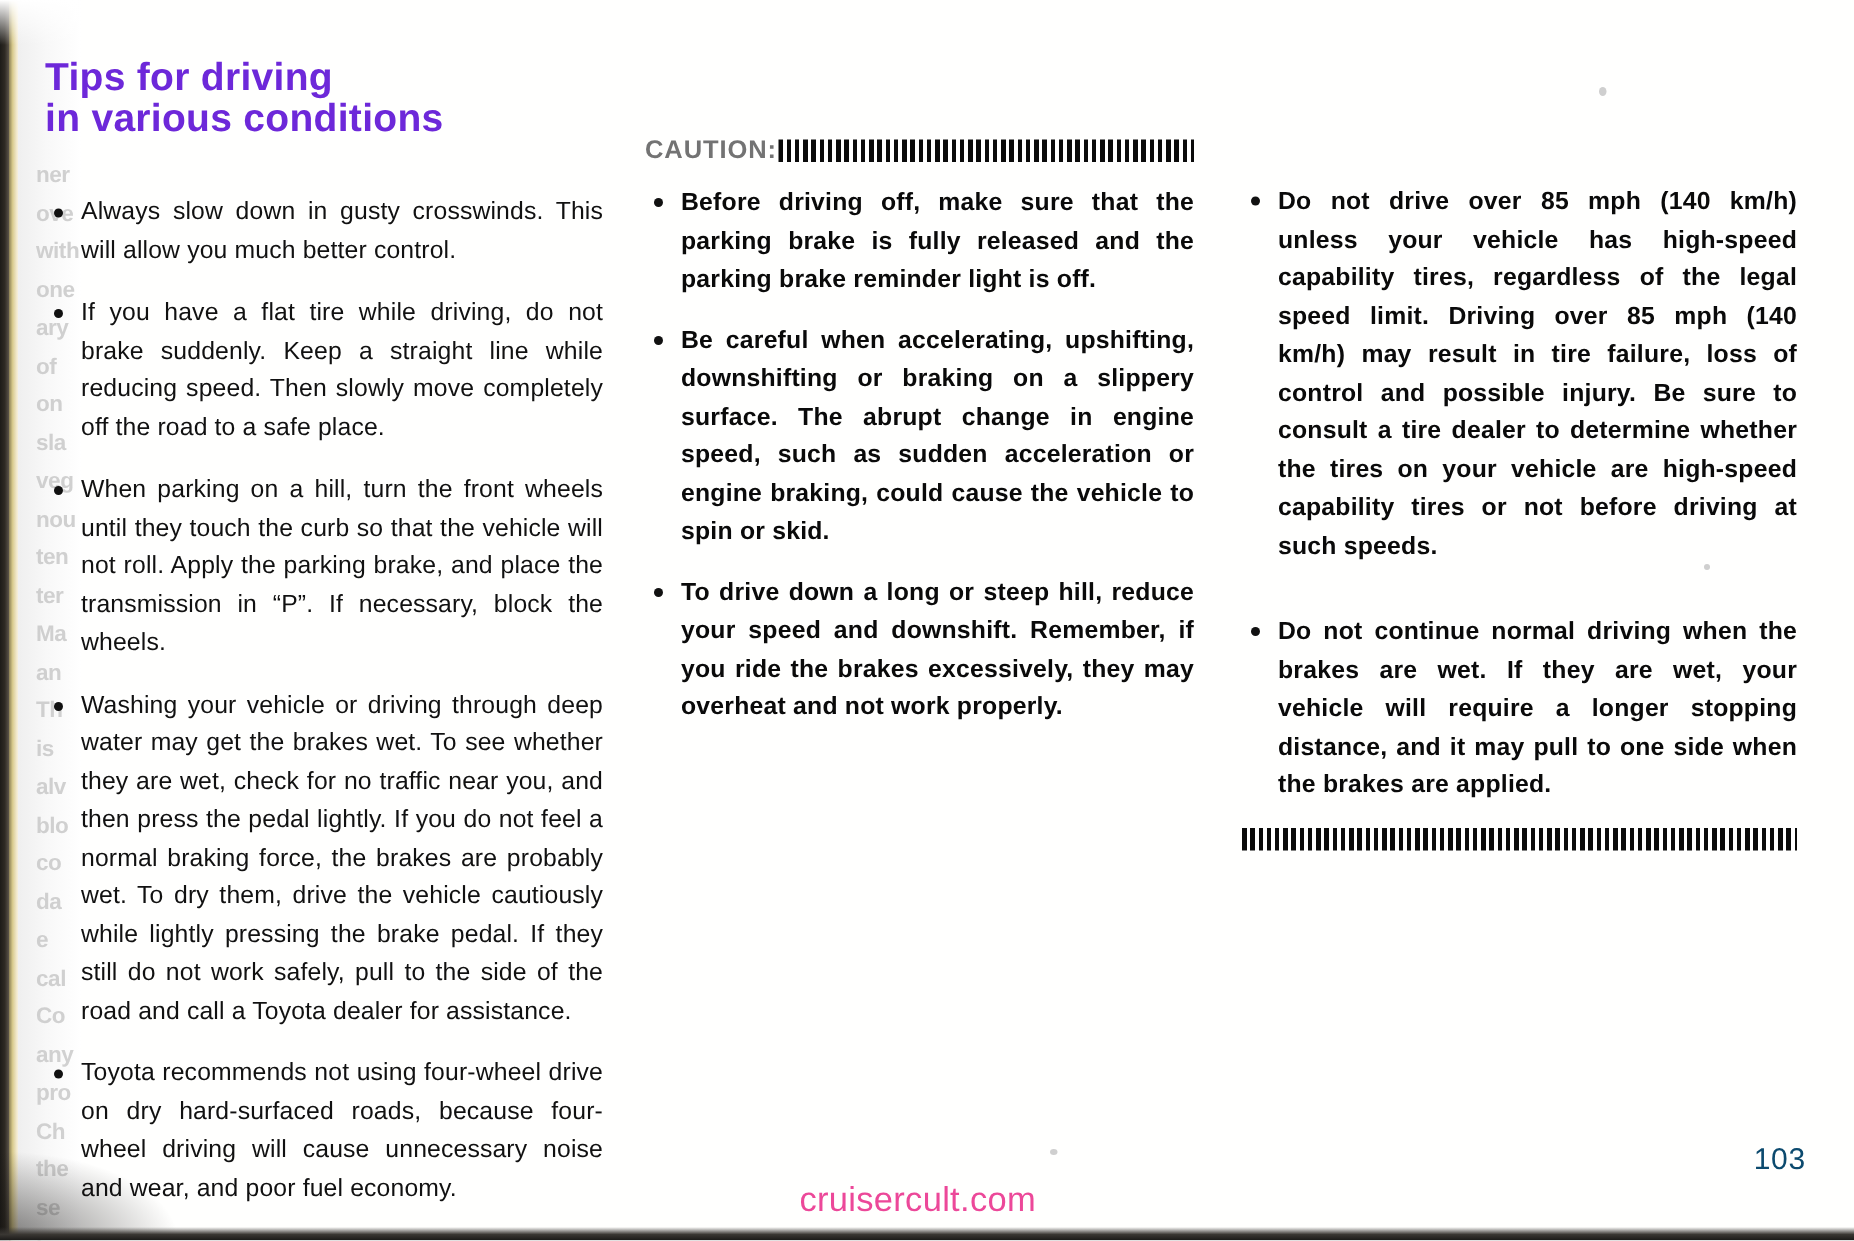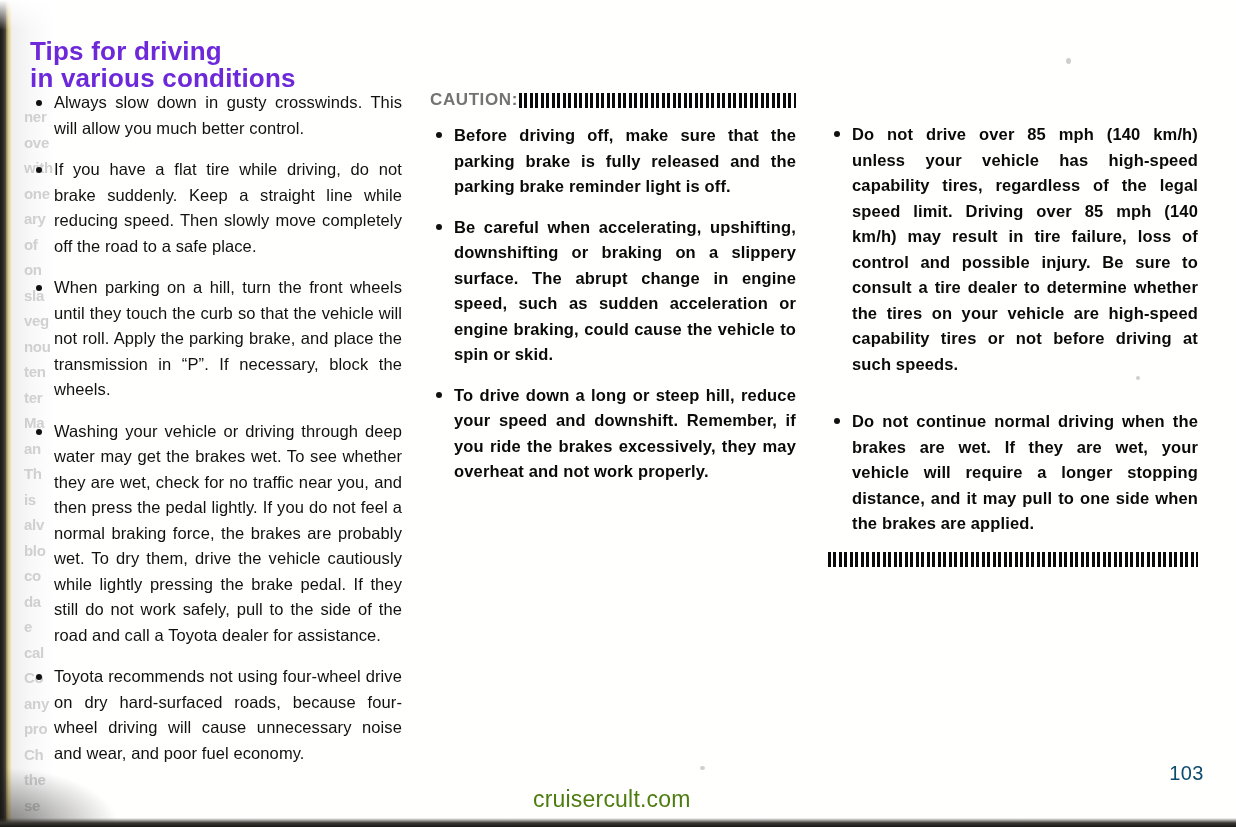"Always slow down in gusty" .col-1 { margin-top: none -> 39px }
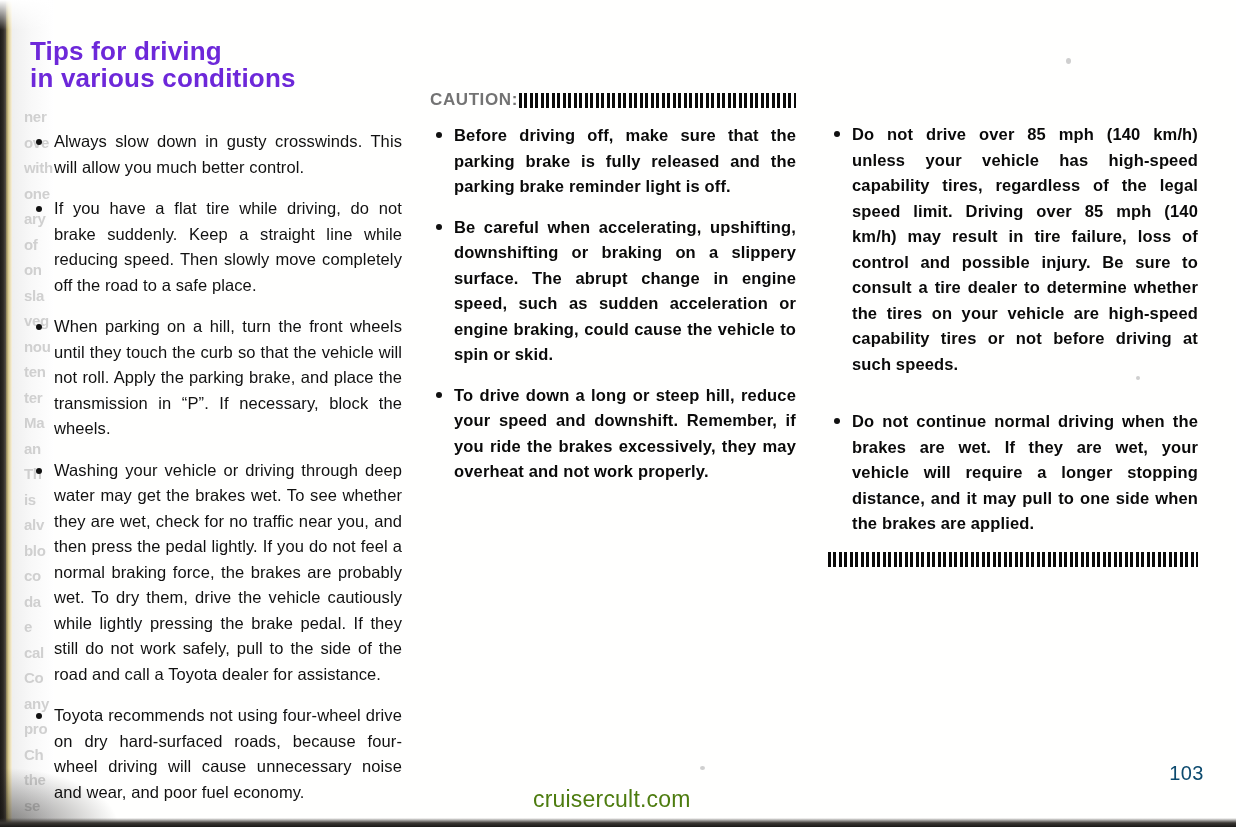"cruisercult.com" .watermark { color: #4d7c0f -> #ec4899 }
